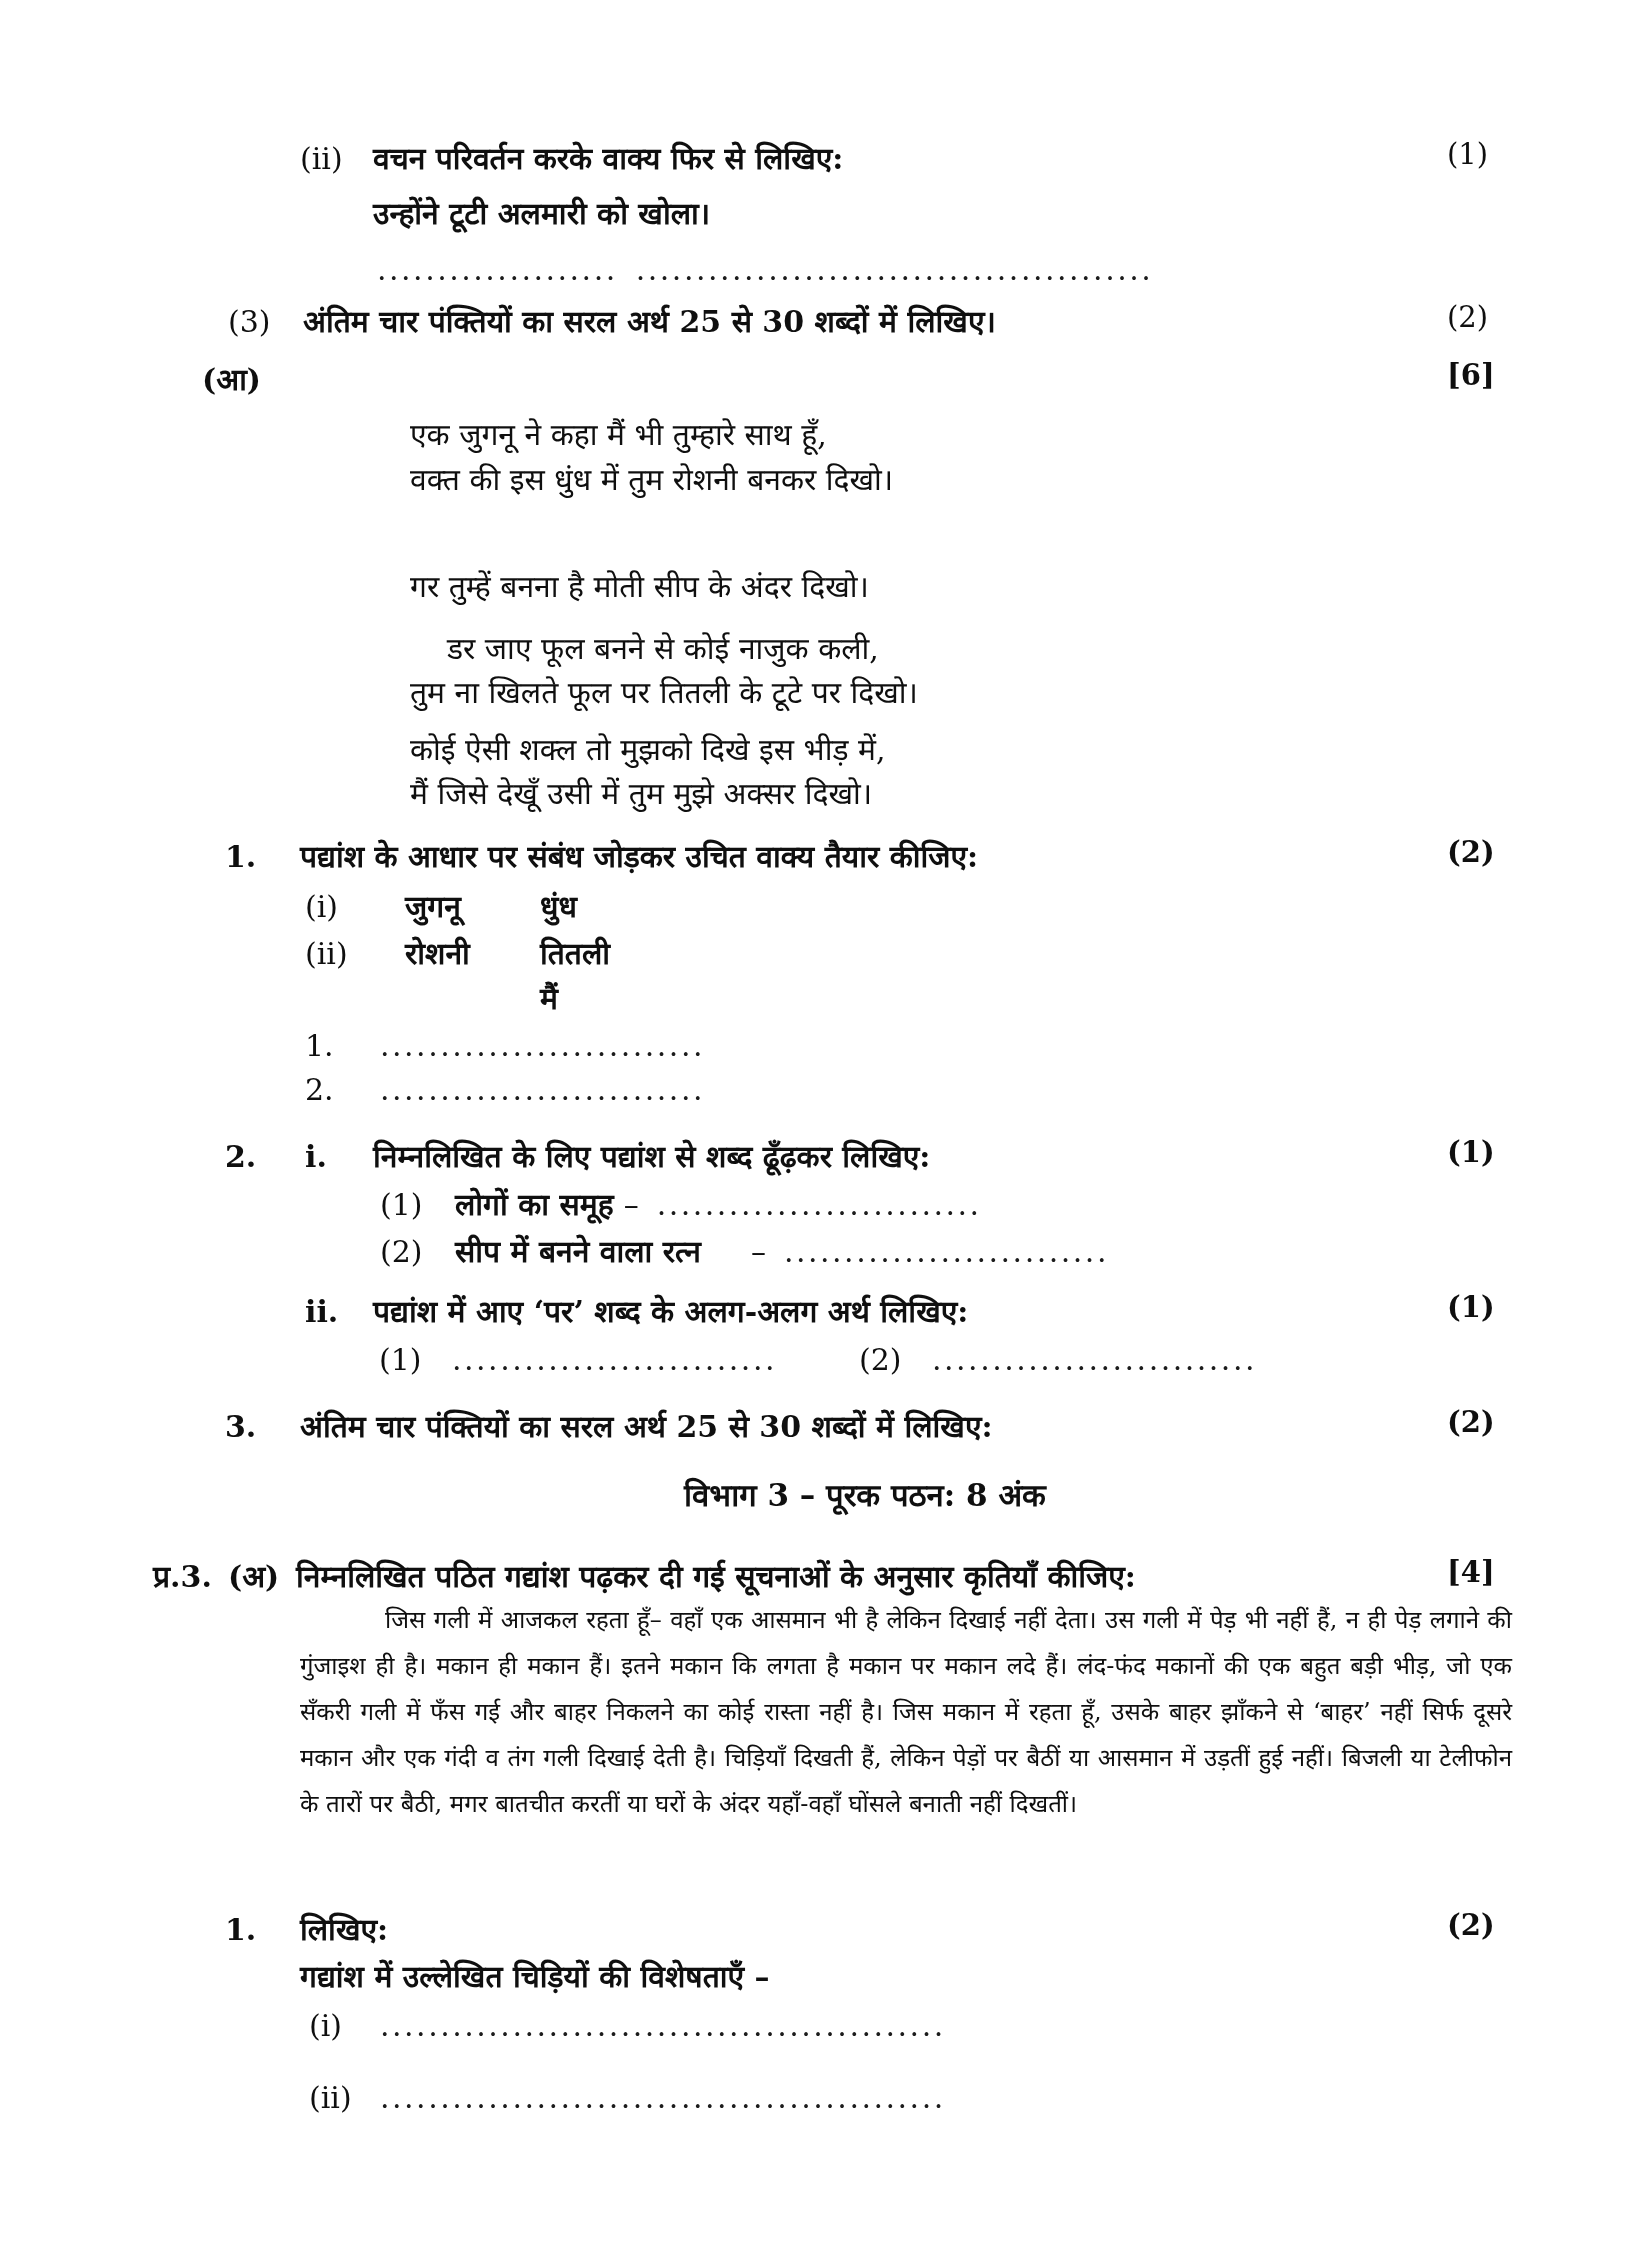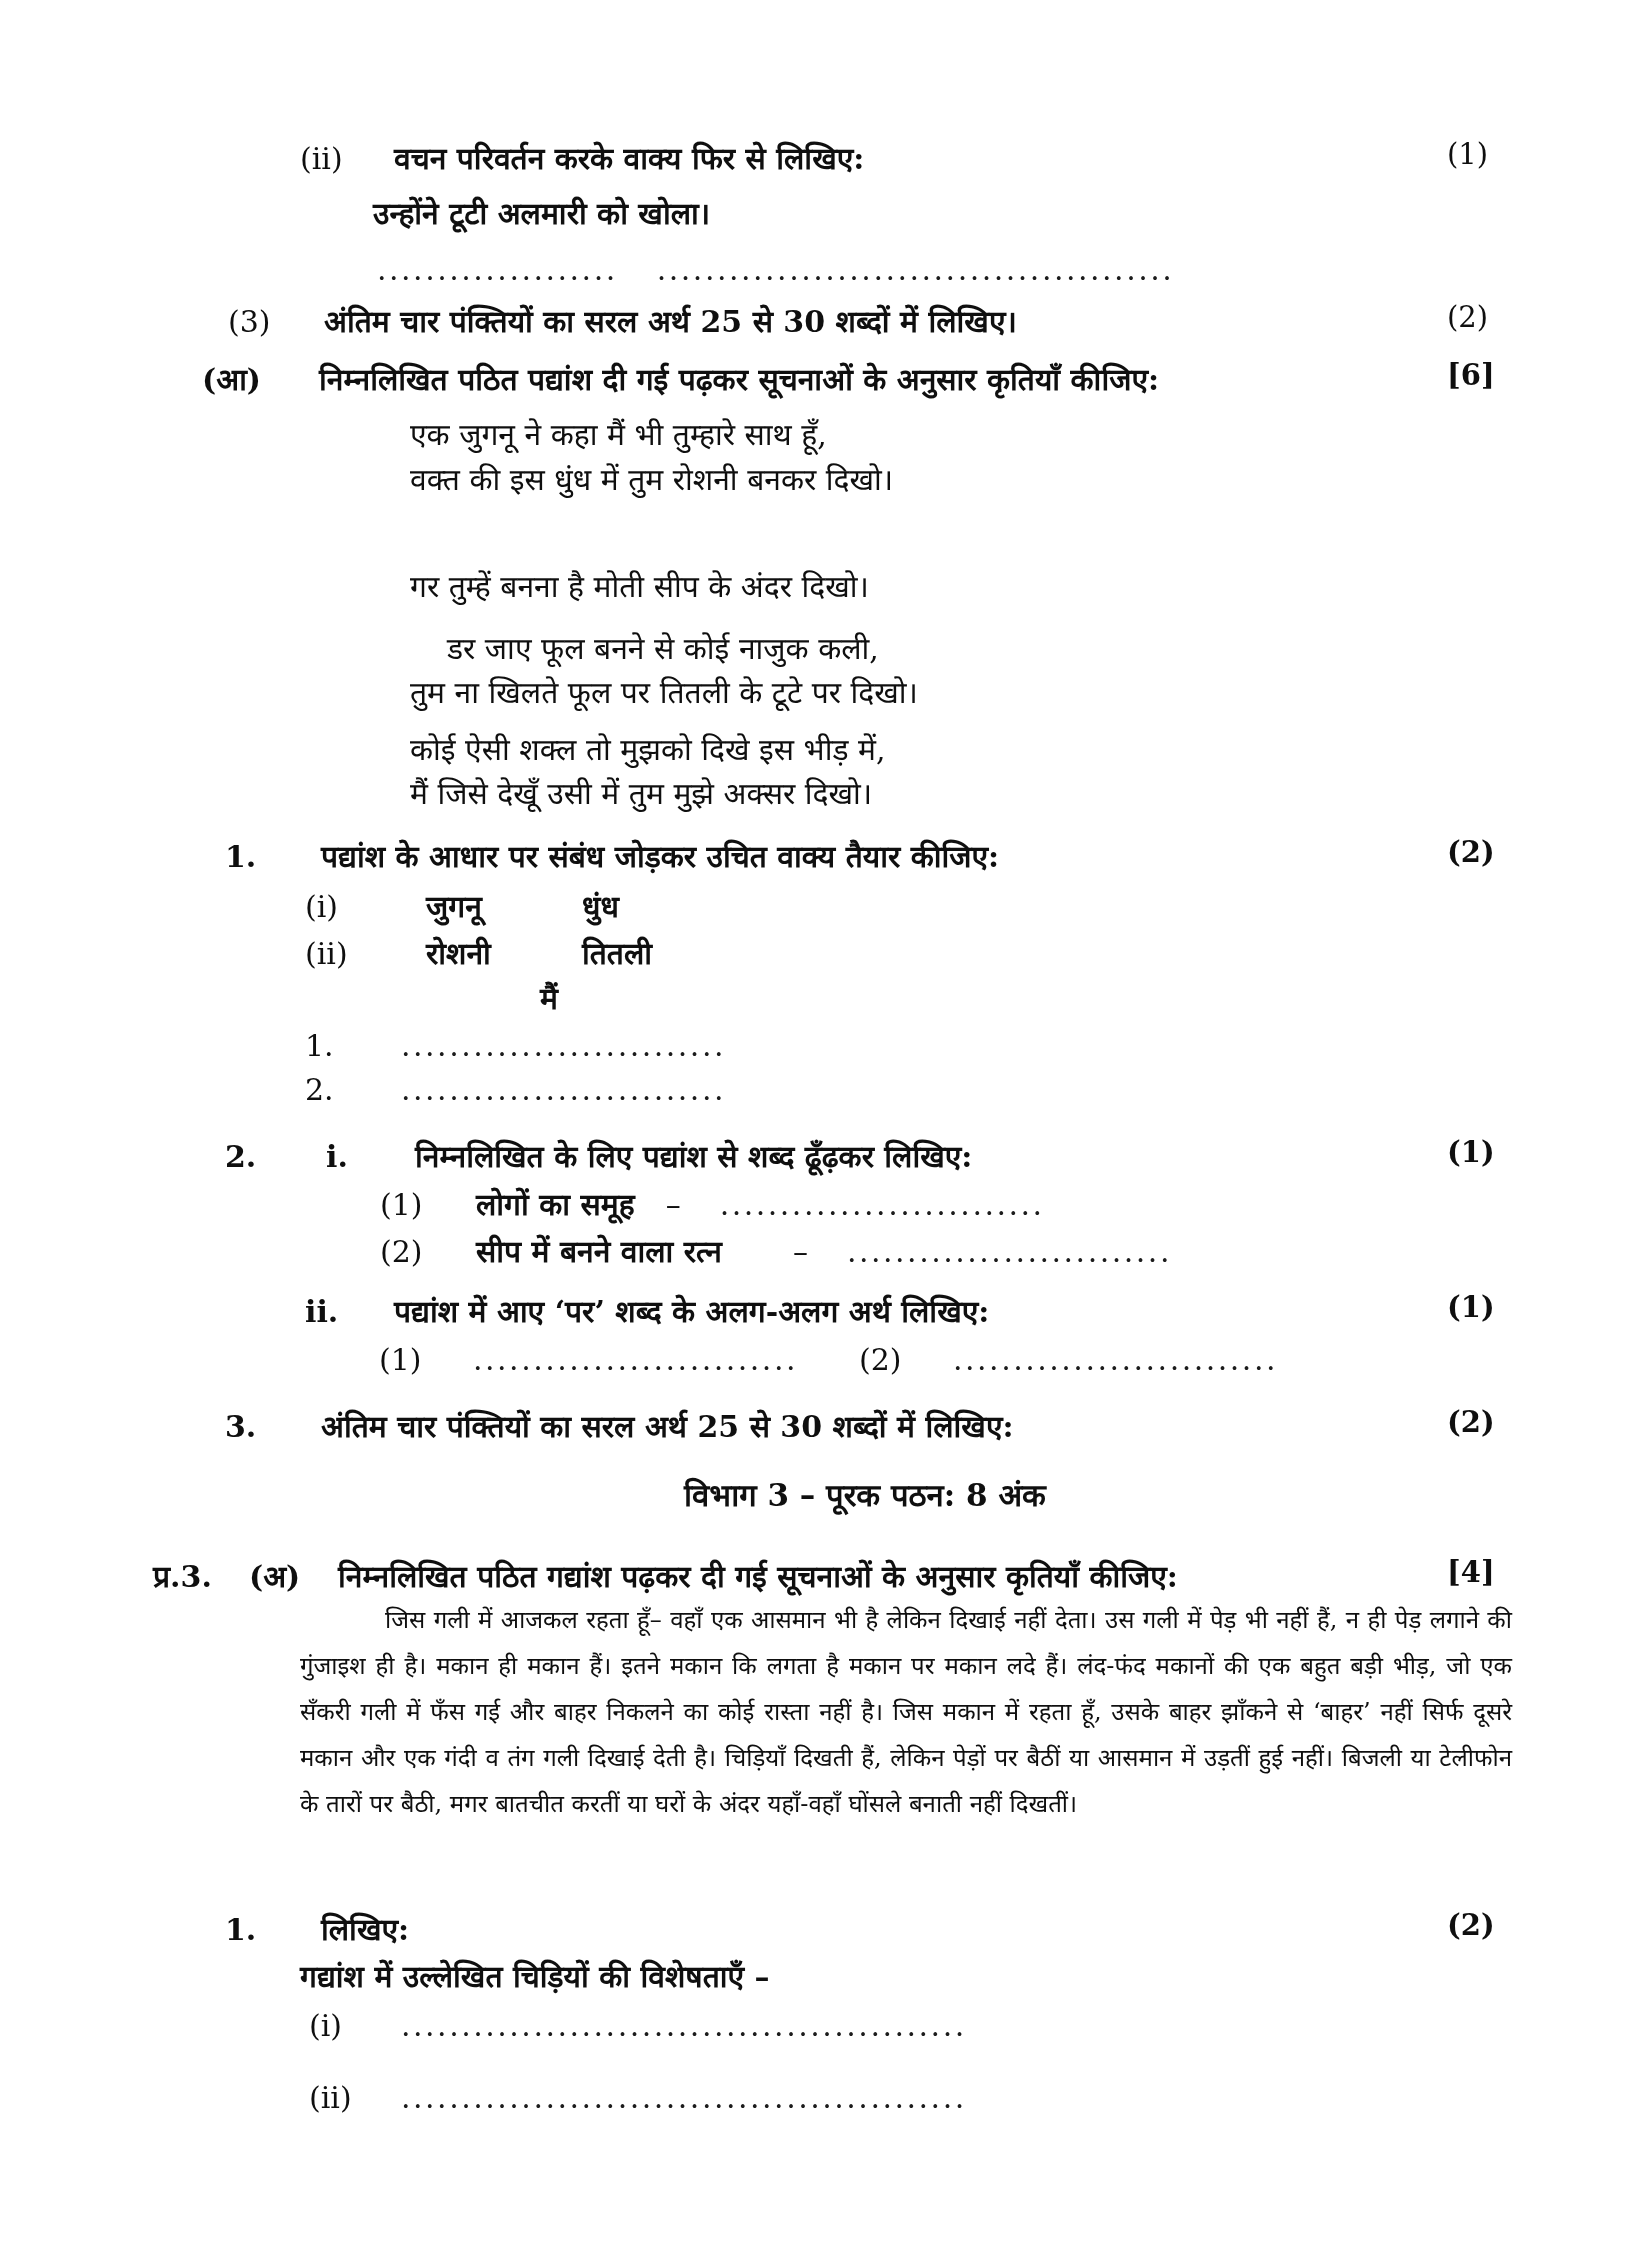"(ii)" .row { gap: 21px -> none }
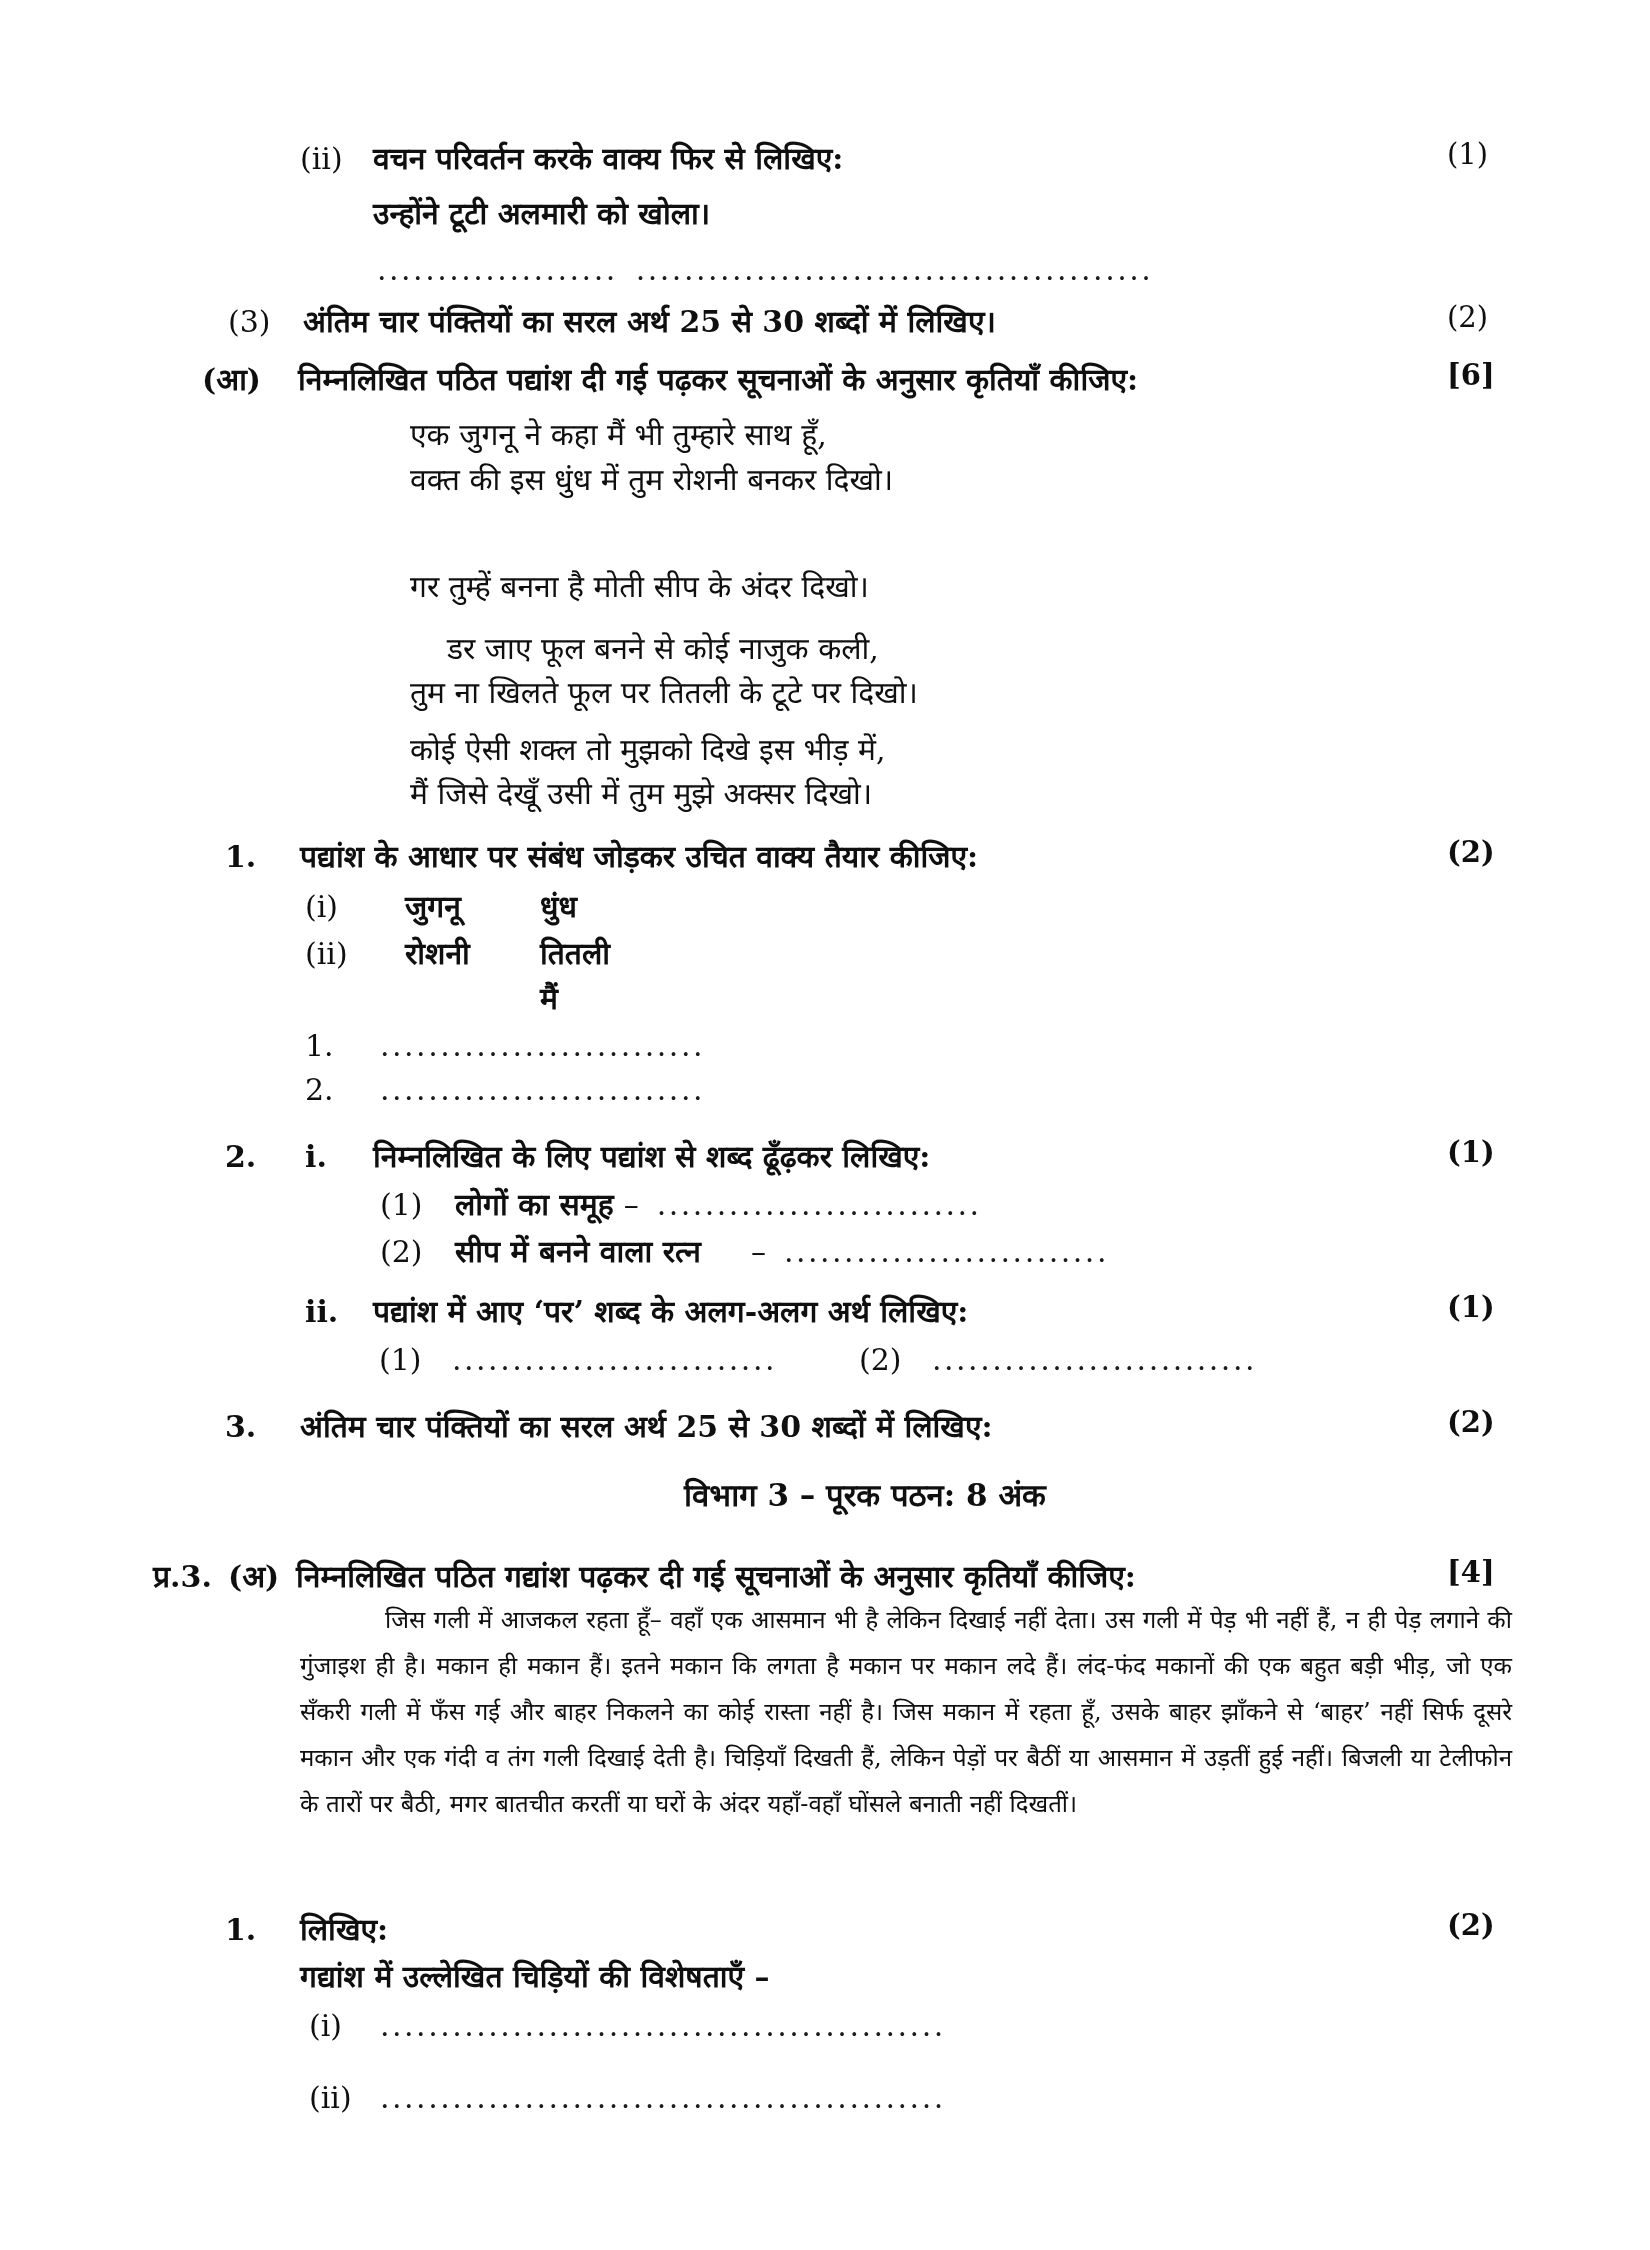"निम्नलिखित पठित पद्यांश दी गई" span { html: <span>निम्नलिखित पठित पद्यांश दी गई पढ़कर सूचनाओं के अनुसार कृतियाँ कीजिए:</span> -> none }
